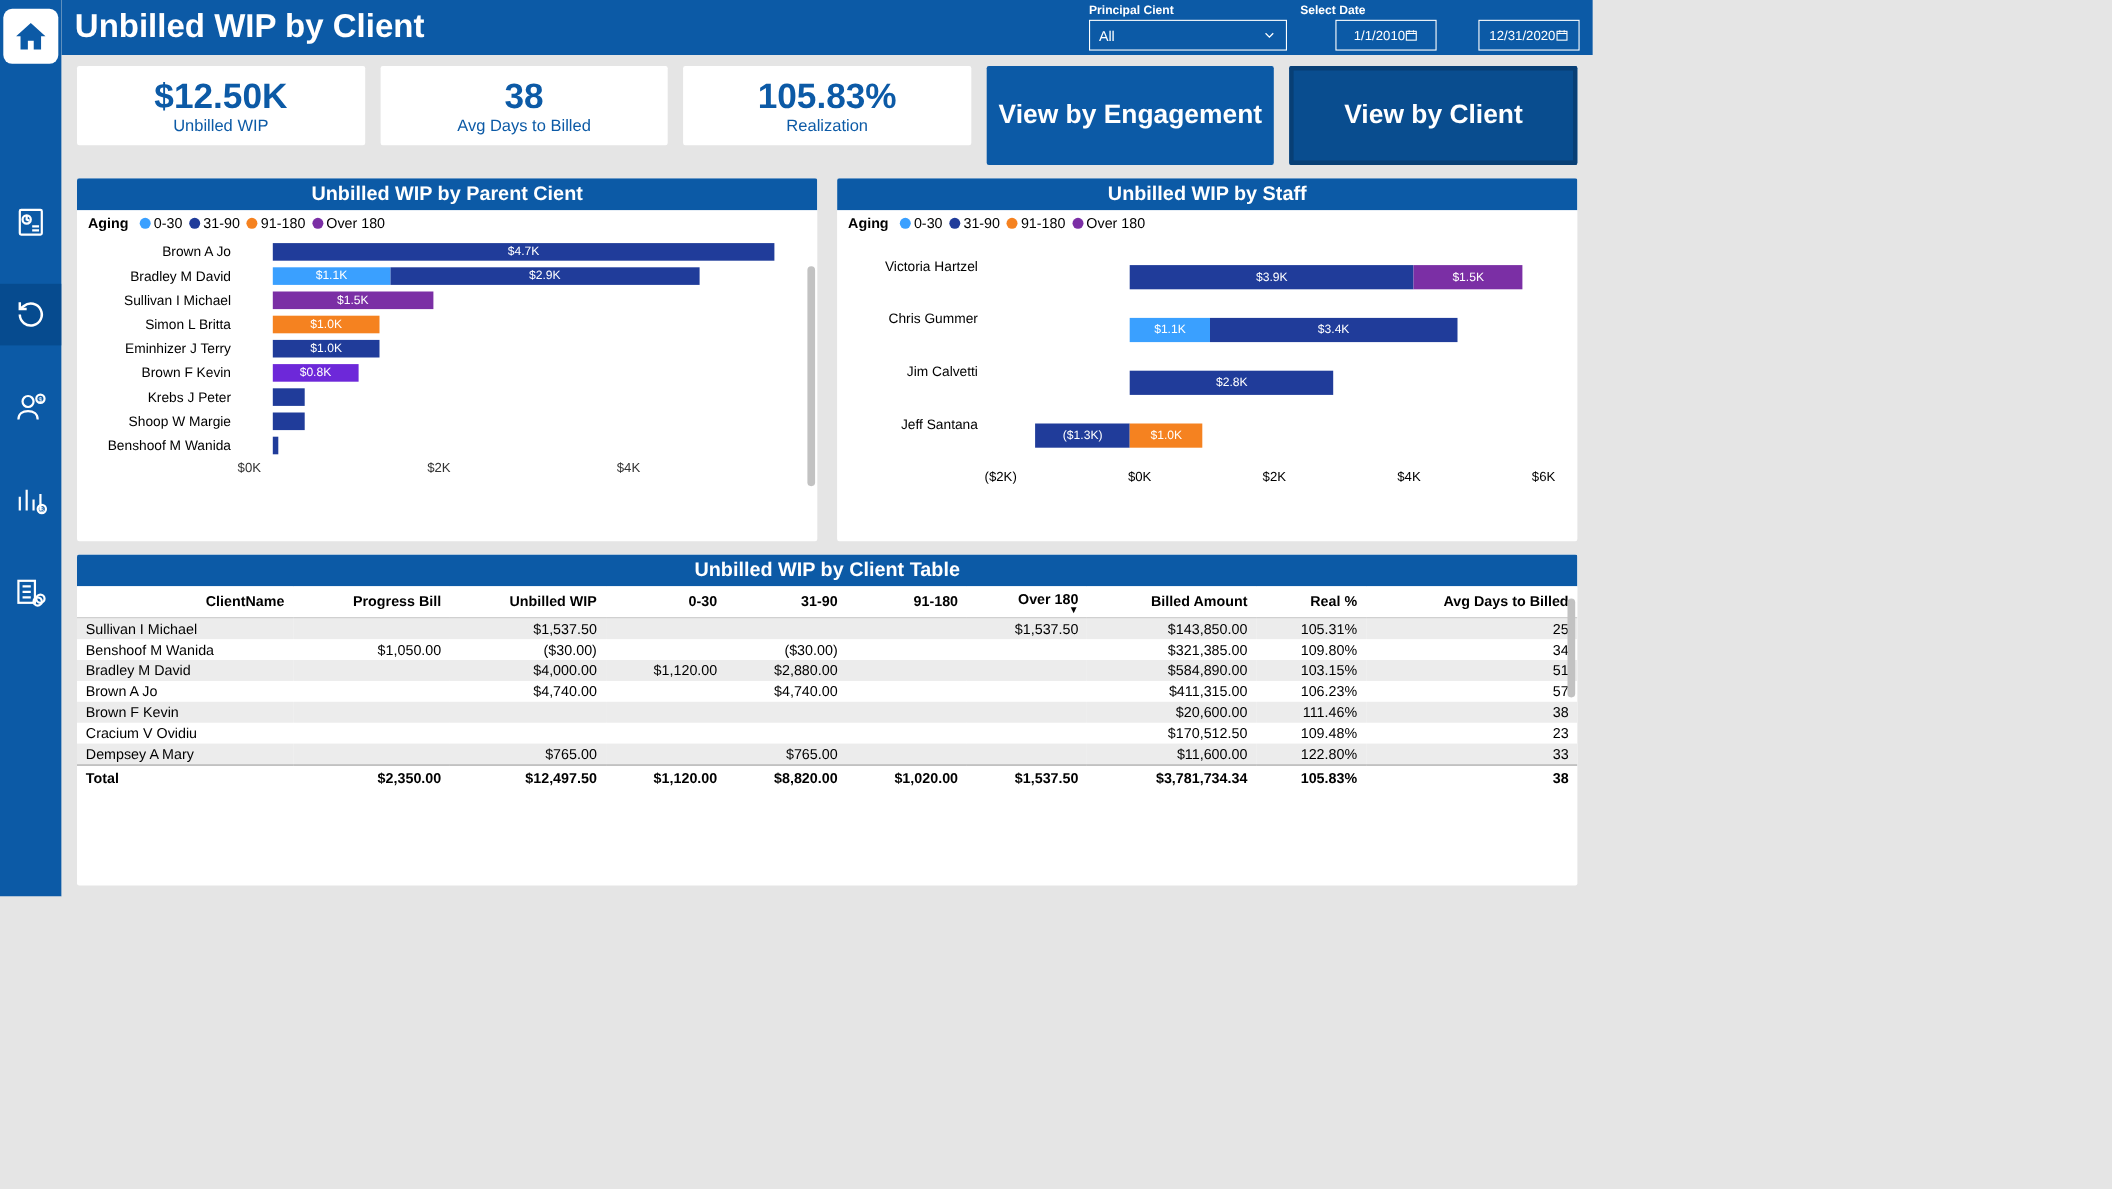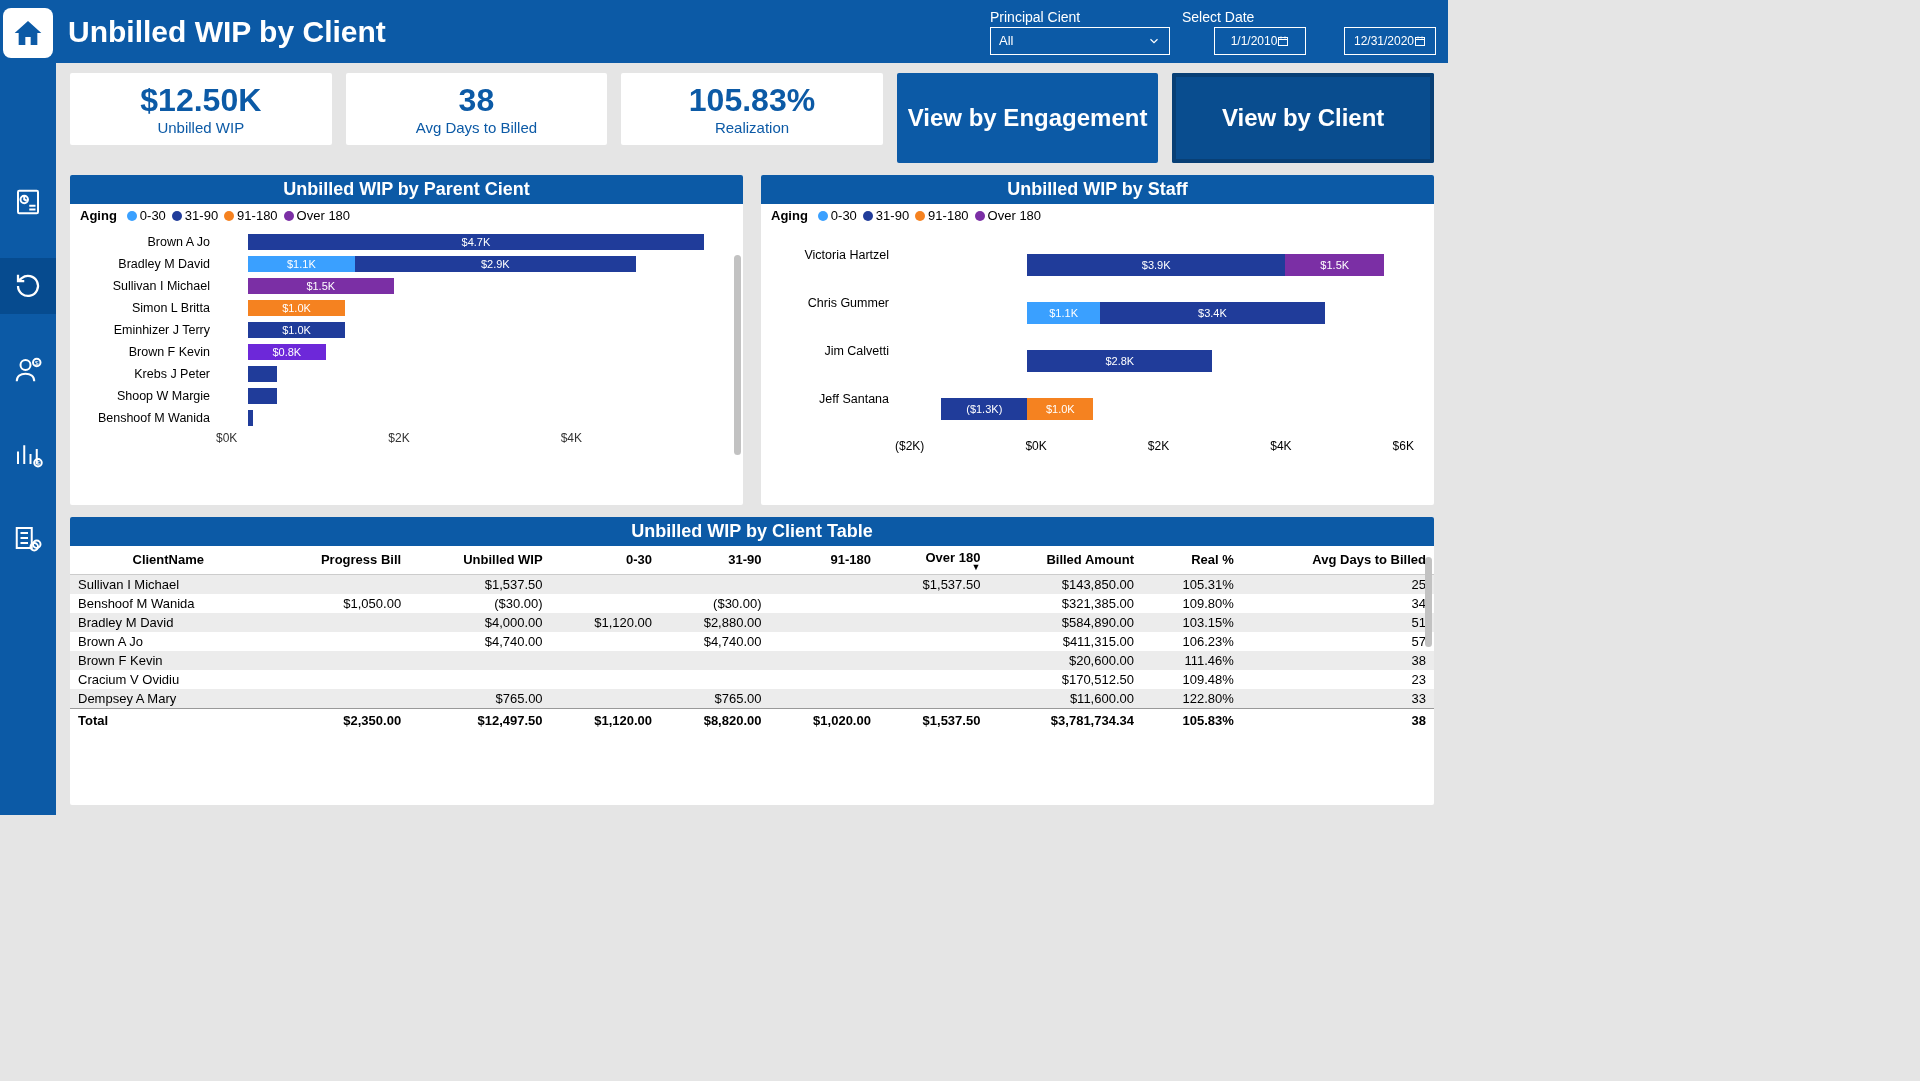"Unbilled WIP by Client" .topbar { height: 63px -> 50px }
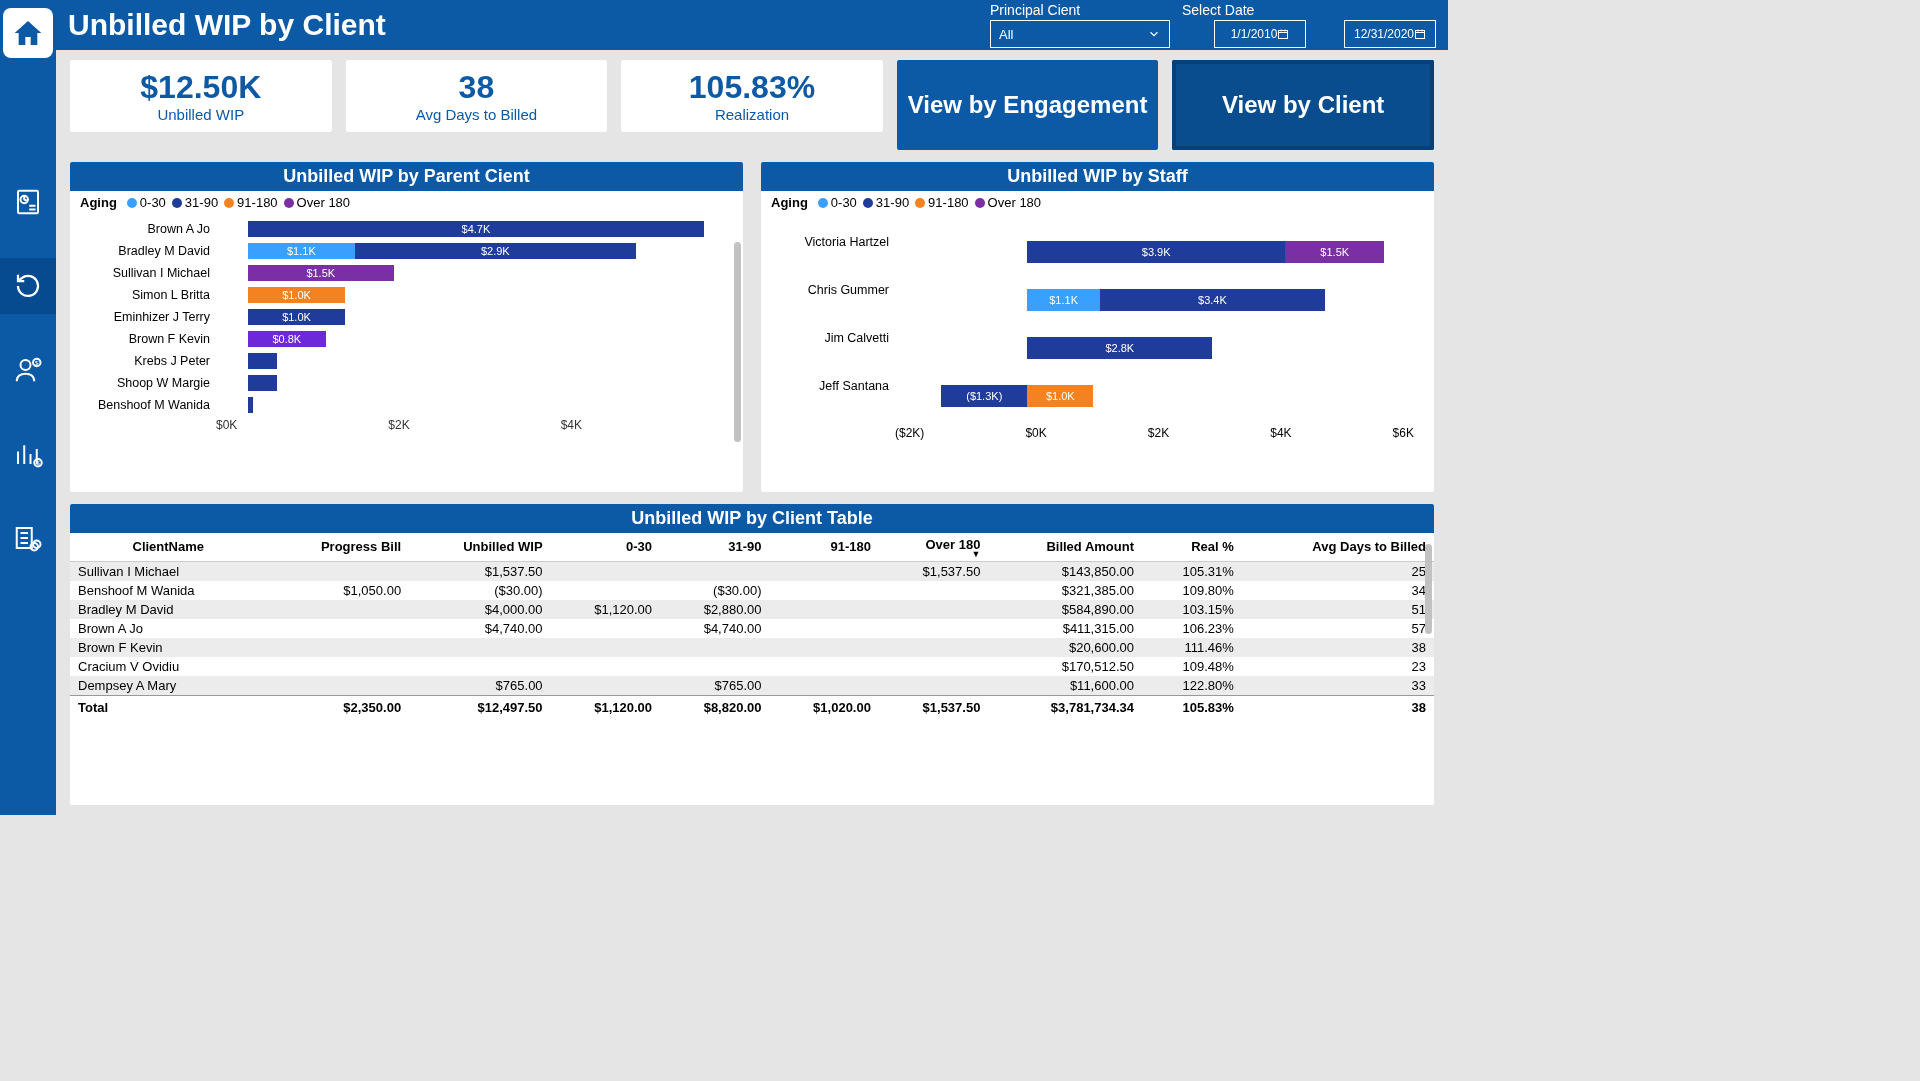"Principal Cient" .filter-col .lbl { font-size: 14px -> 11px; font-weight: 400 -> 700 }
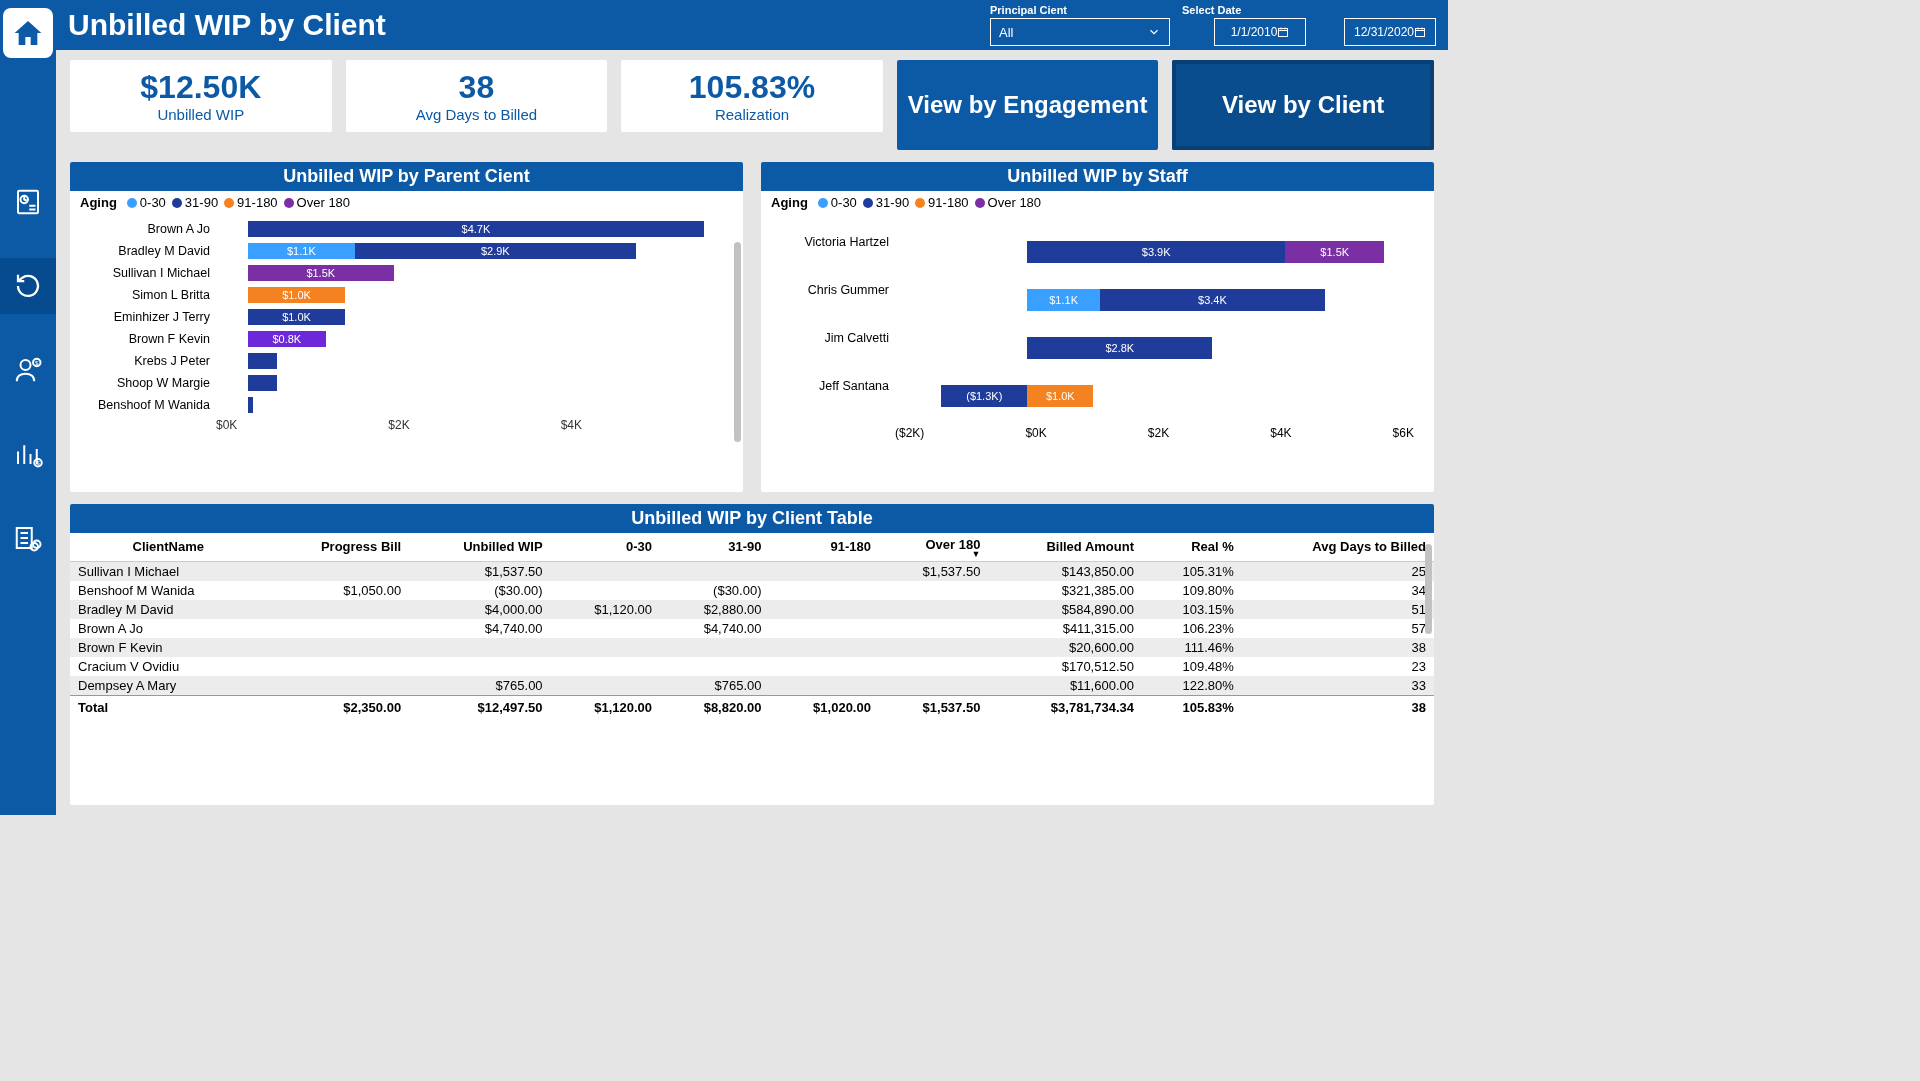"ClientName" thead th { text-align: center -> right }
